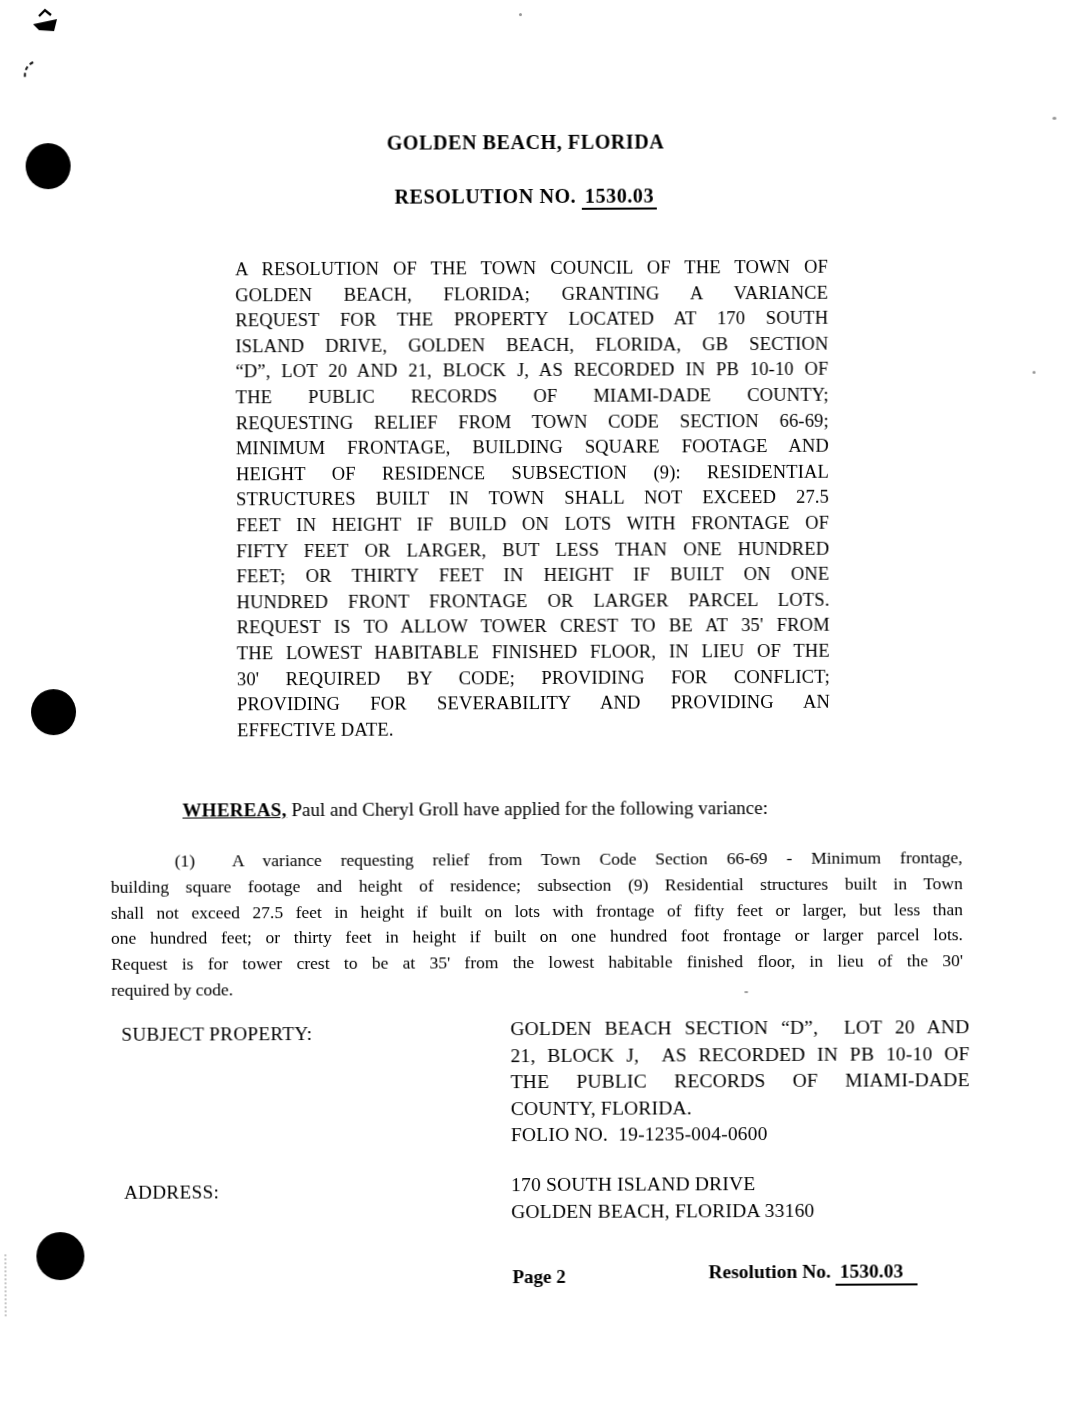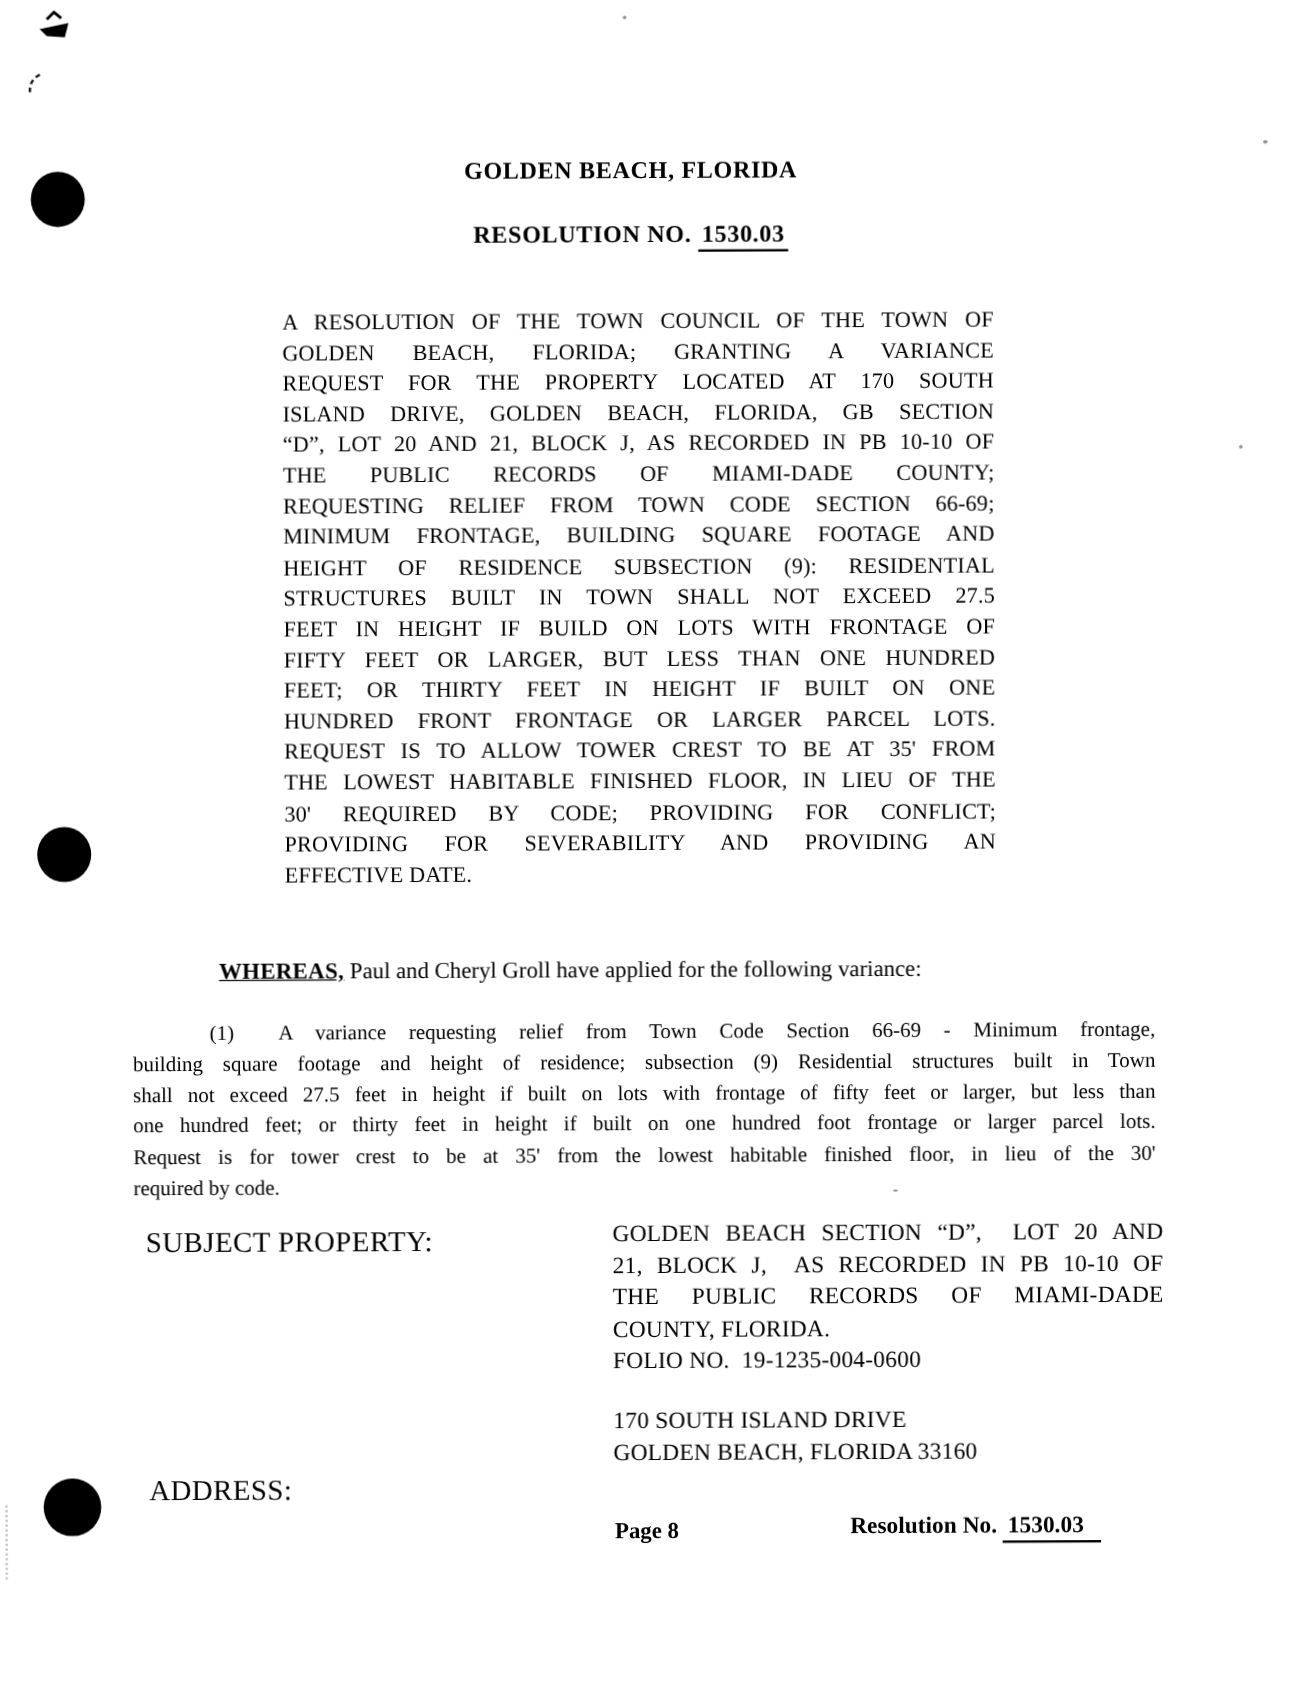"SUBJECT PROPERTY:" .side-label { font-size: 24px -> 19px }
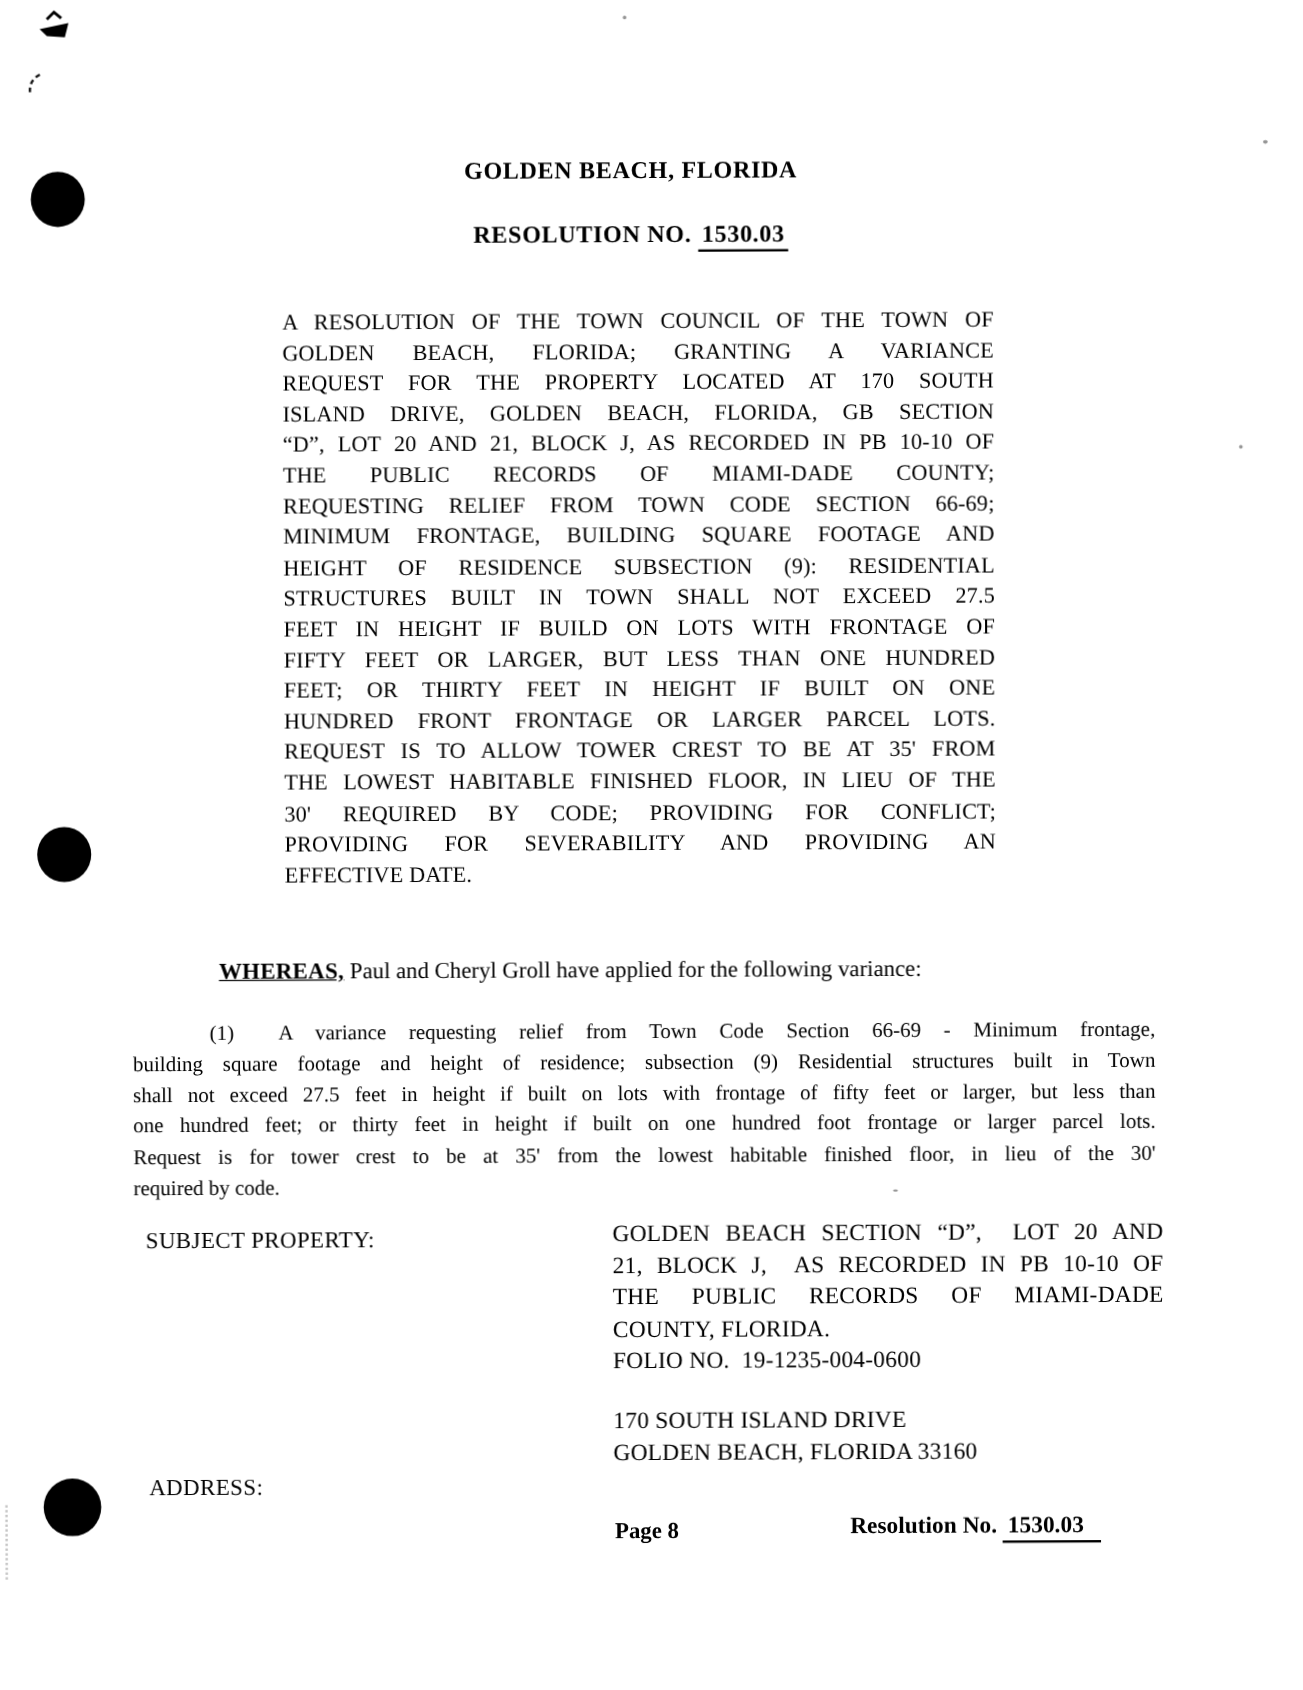"ADDRESS:" .address-label { top: 1228px -> 1180px }
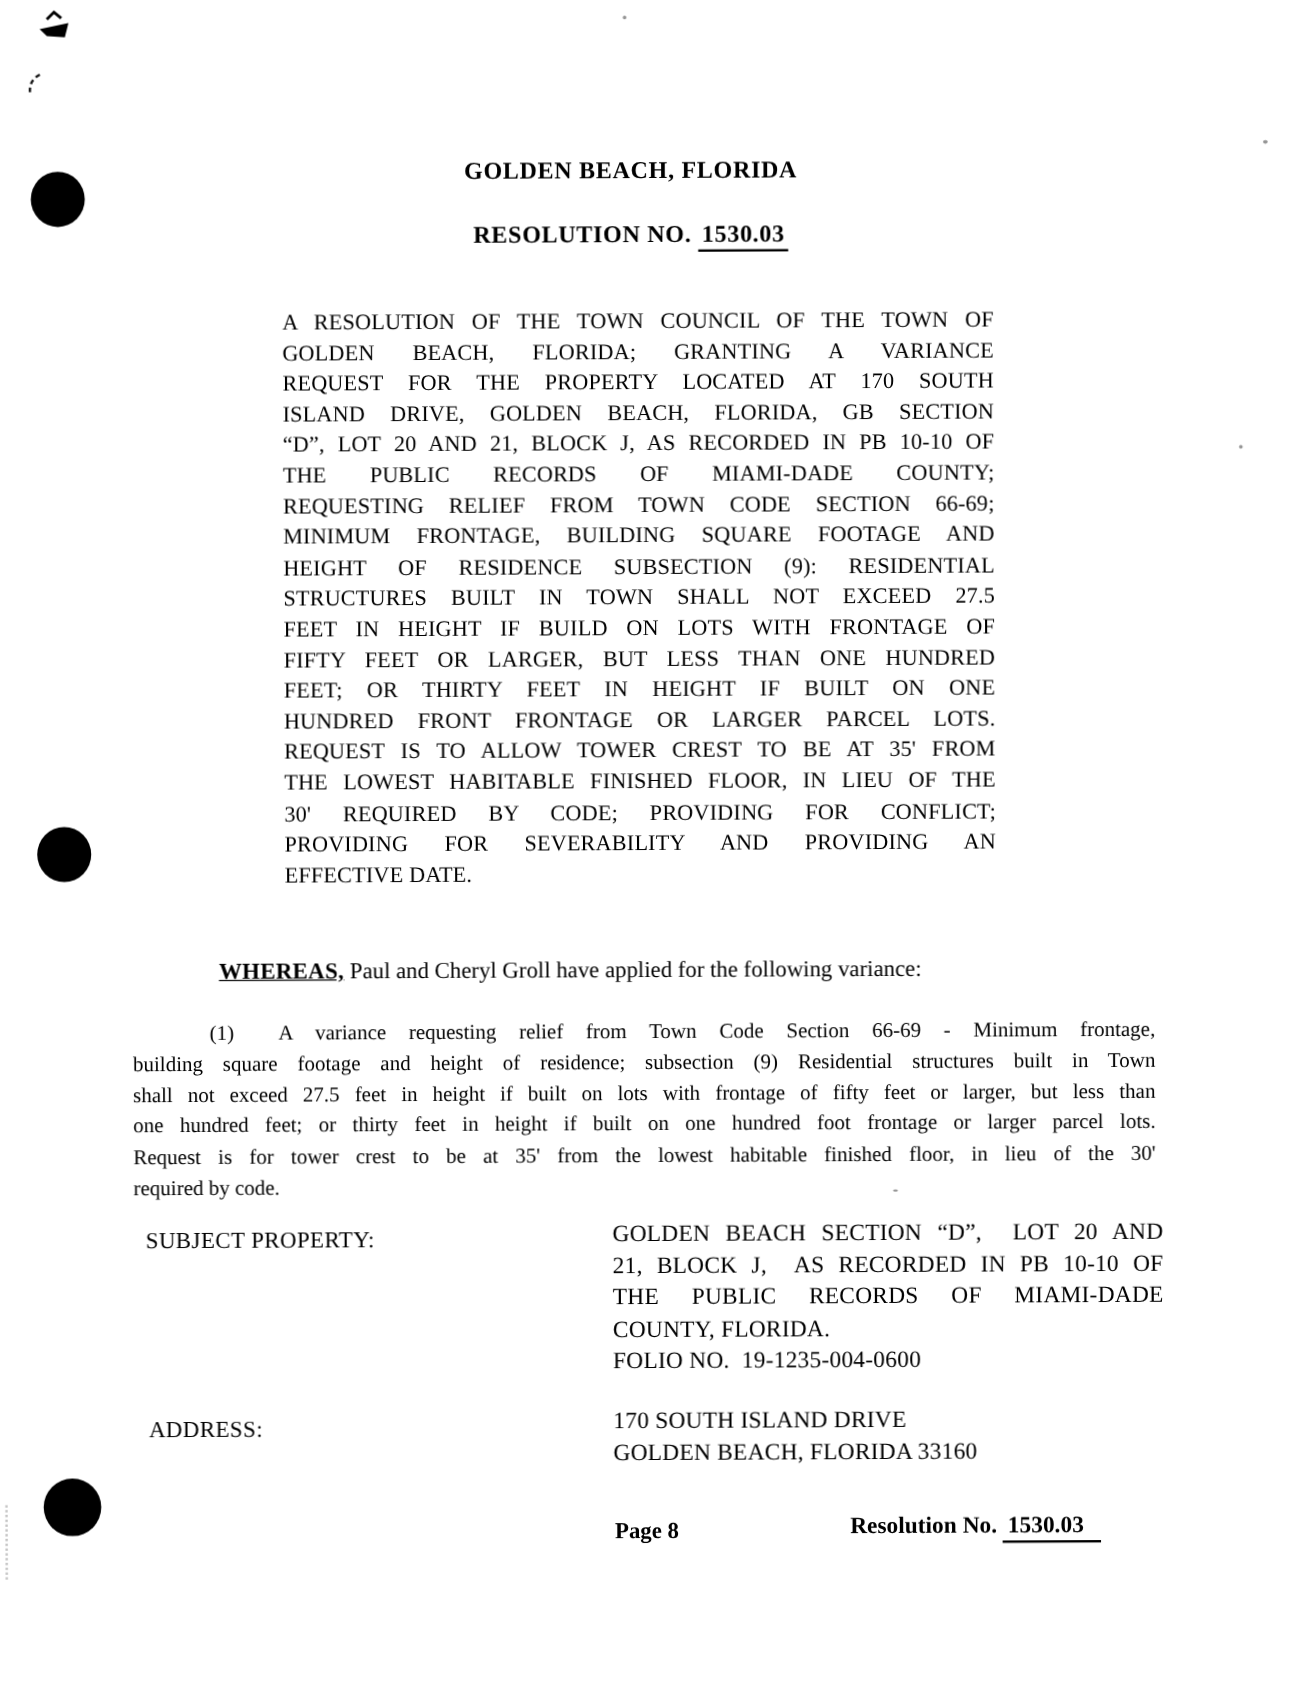"Page 8" div.abs { text: 8 -> 2 }
